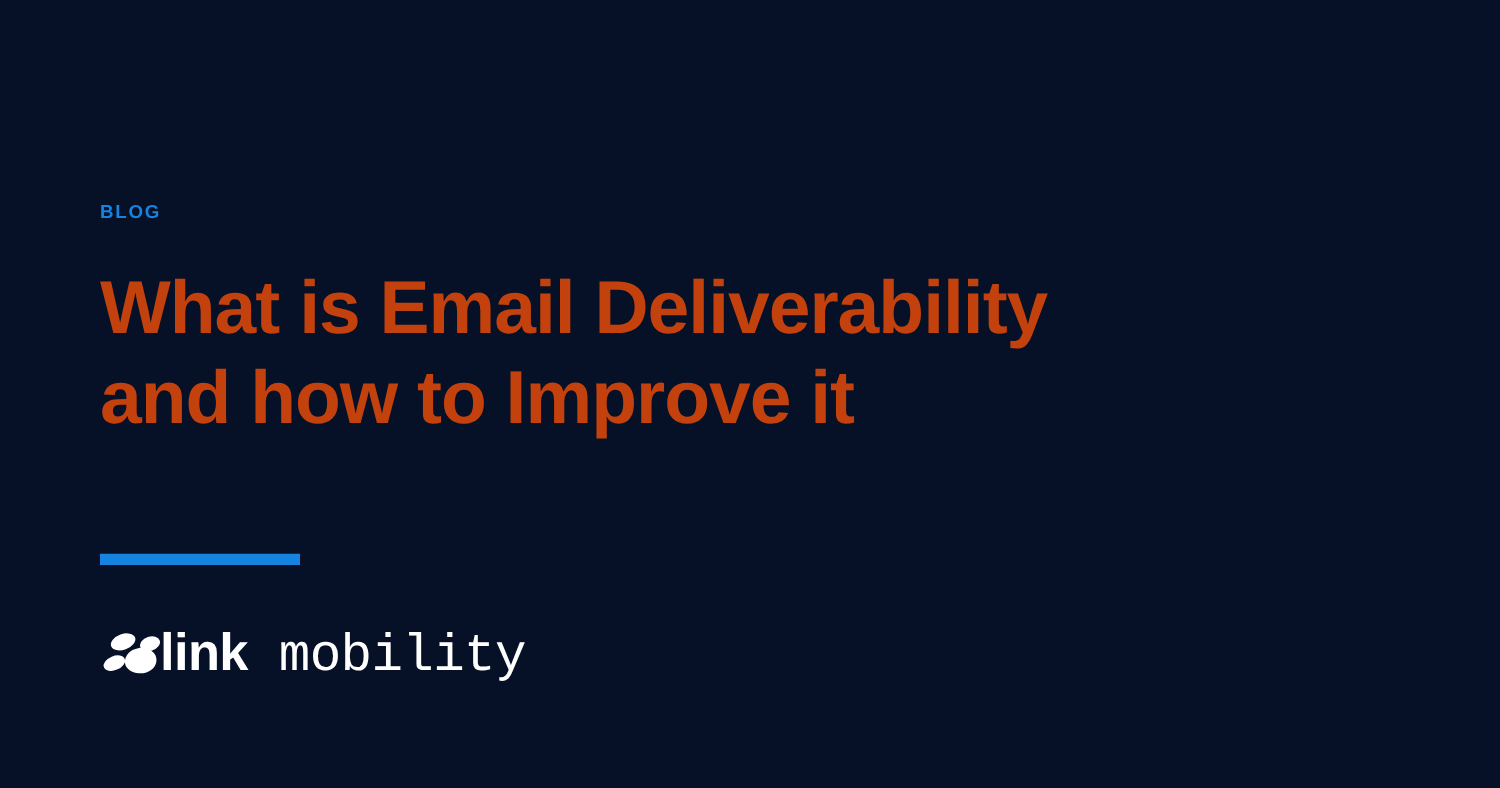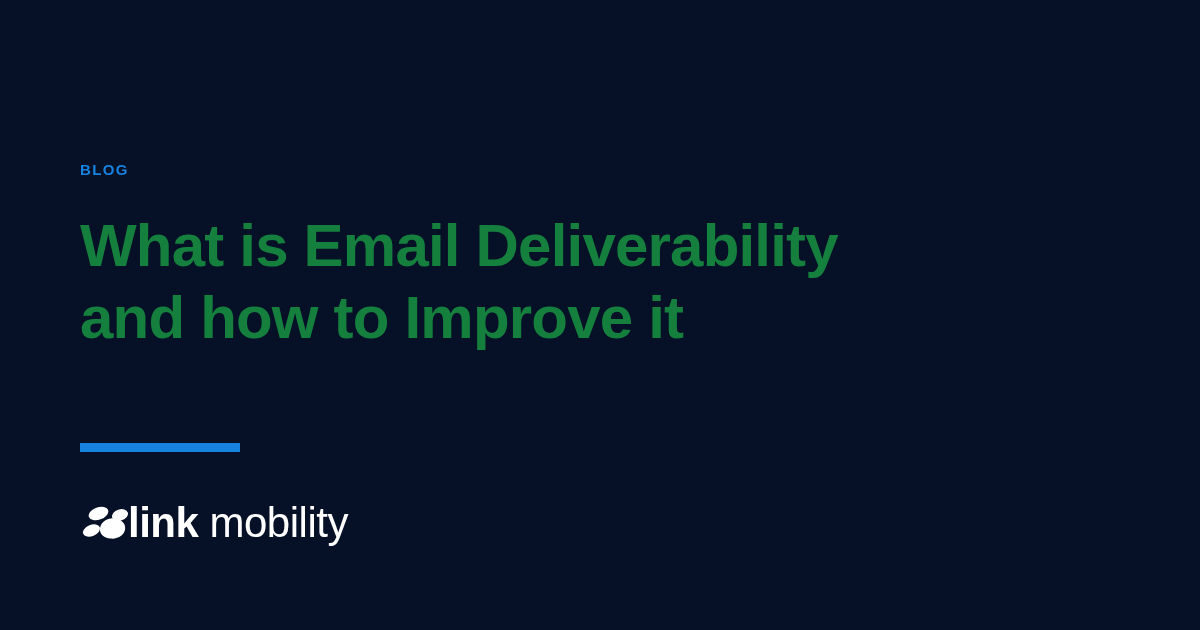"What is Email Deliverability and" .headline { color: #15803d -> #c2410c }
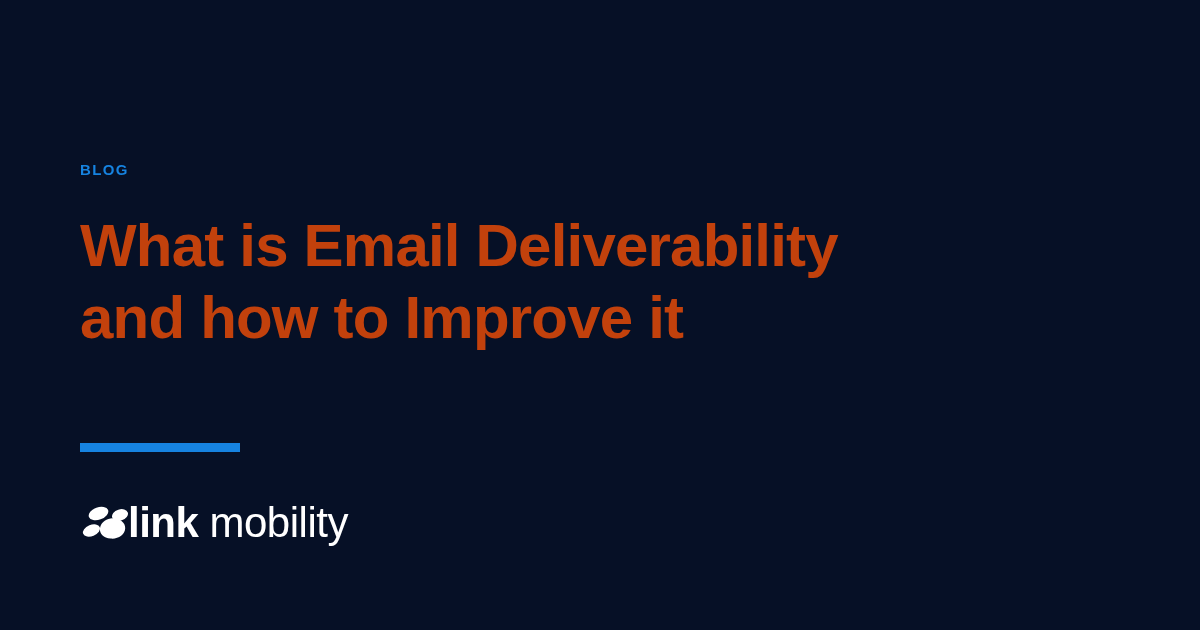"mobility" .logo-word .light { font-family: none -> Liberation Mono, monospace }
